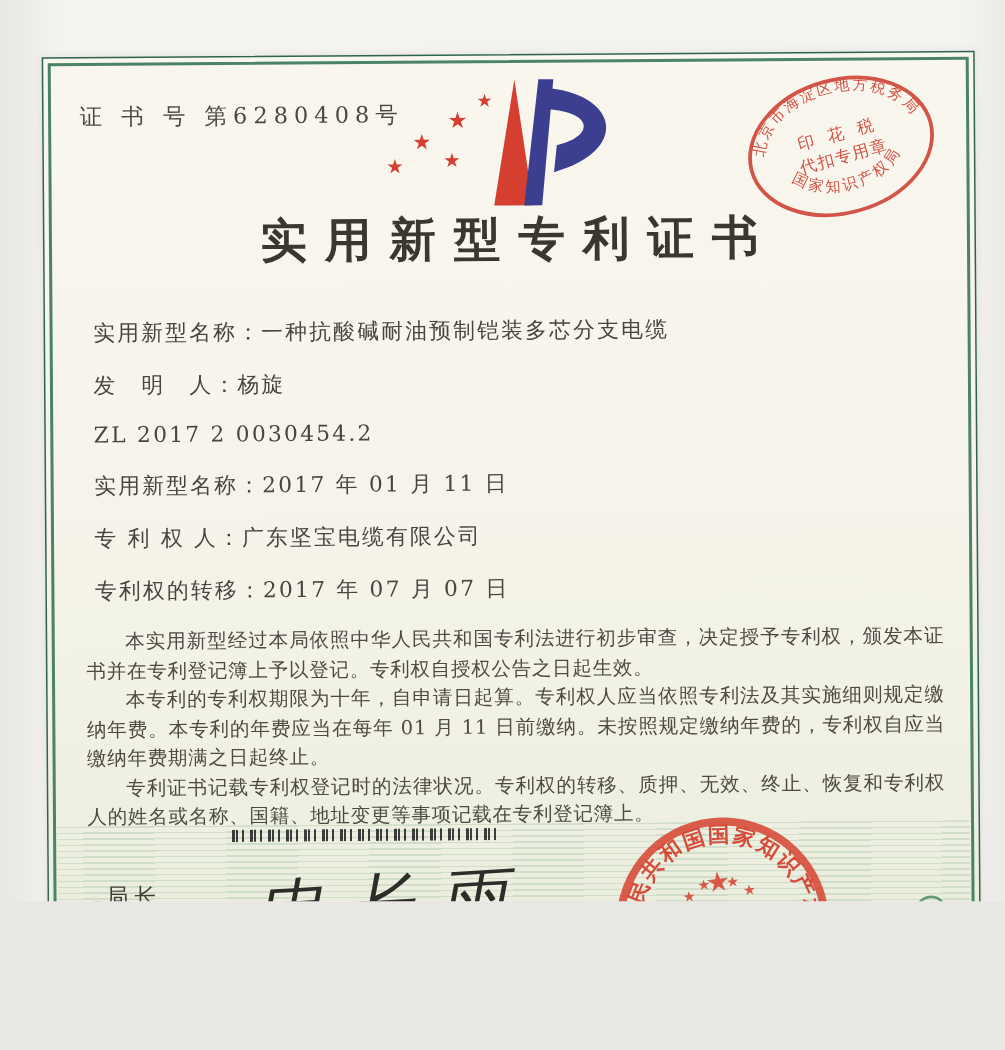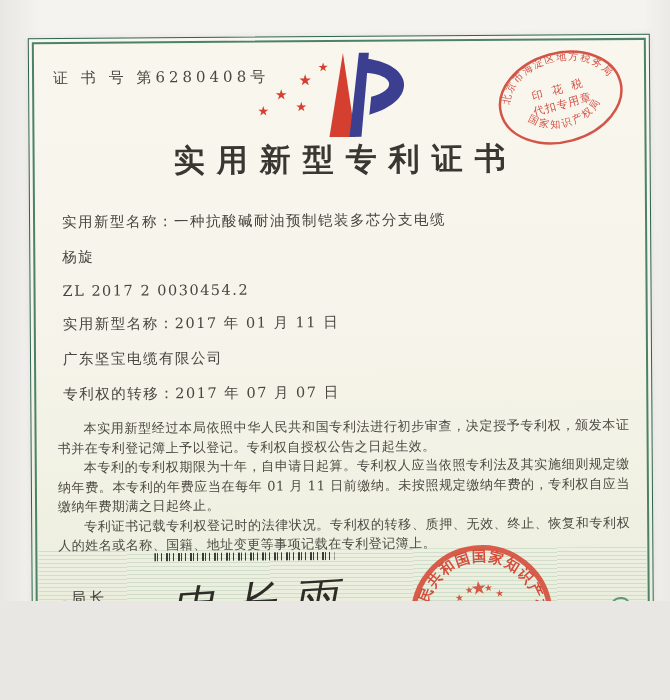"发 明 人：" span.lab { html: none -> <span>发 明 人：</span> }
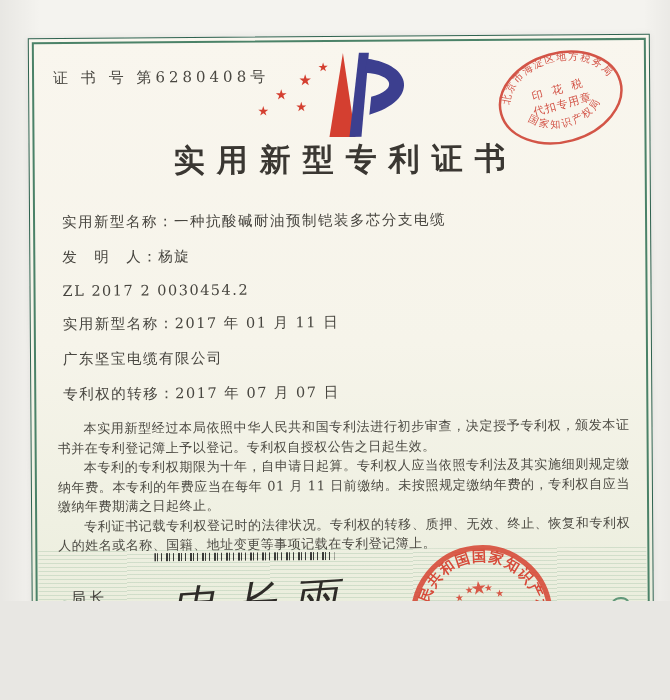"专 利 权 人：" span.lab { html: none -> <span>专 利 权 人：</span> }
